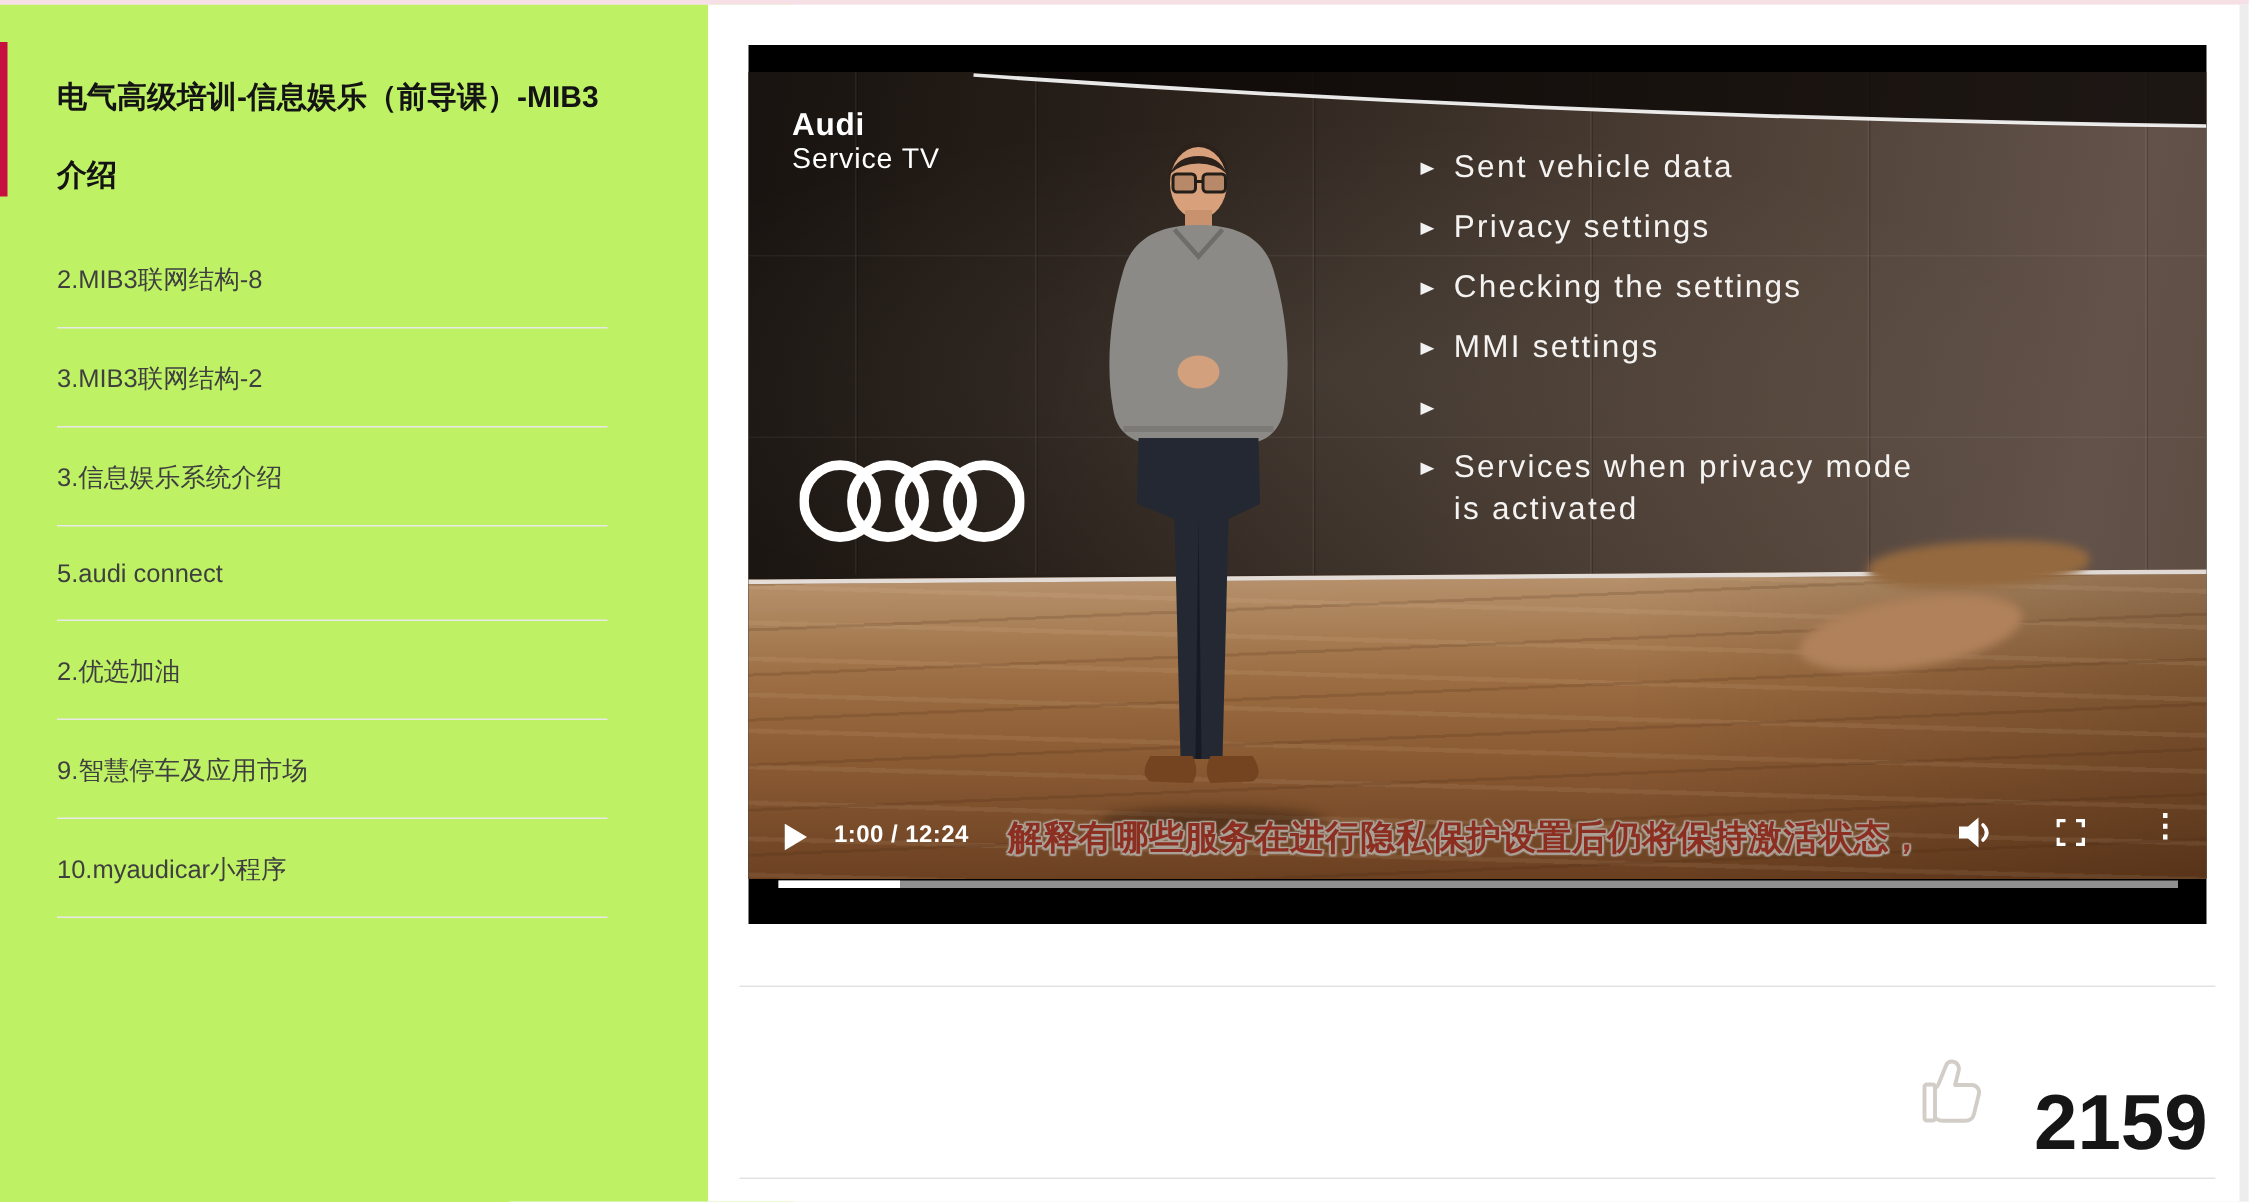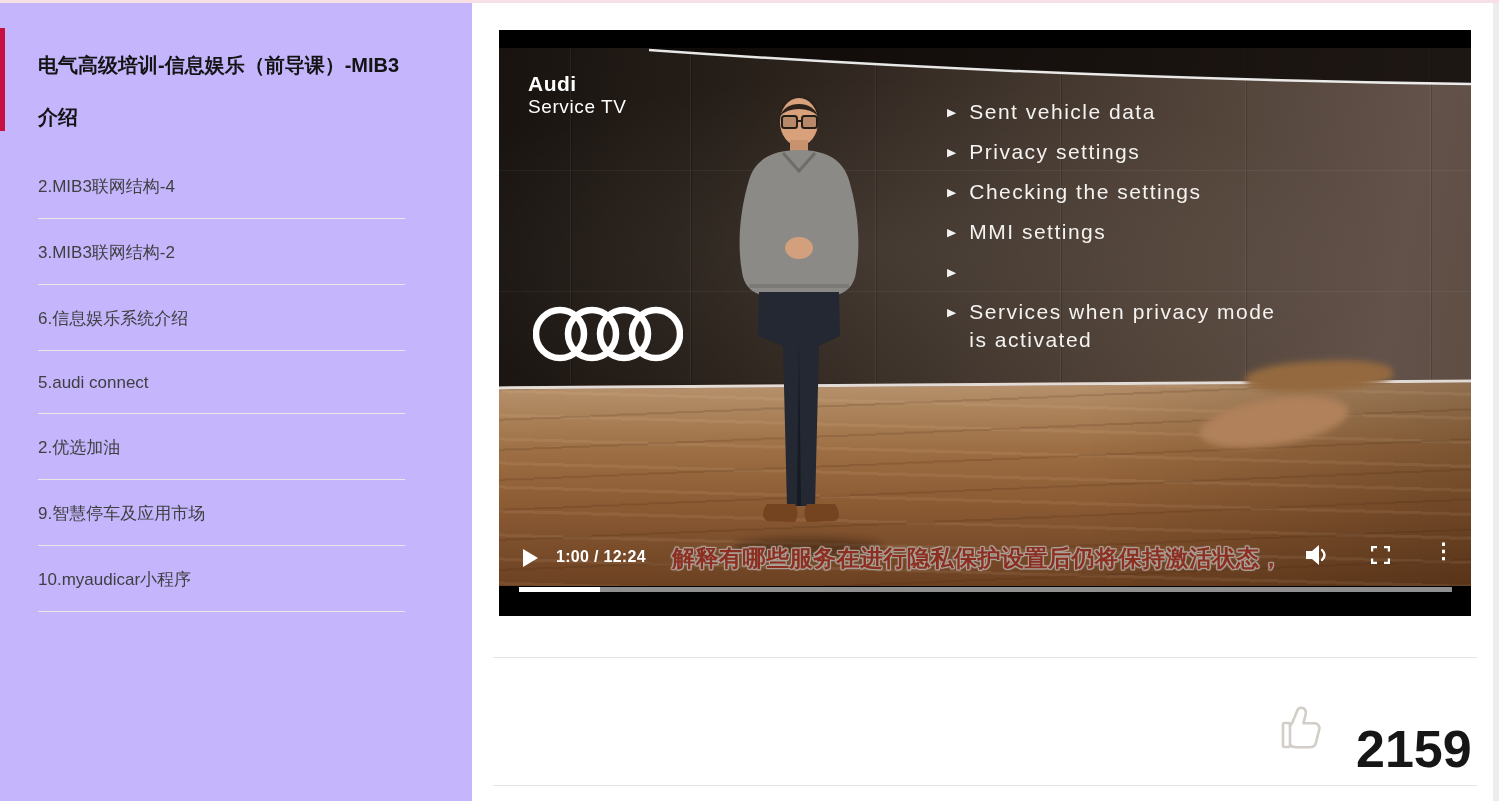"电气高级培训-信息娱乐（前导课）-MIB3介绍" .sidebar { background: #c4b5fd -> #bef264 }
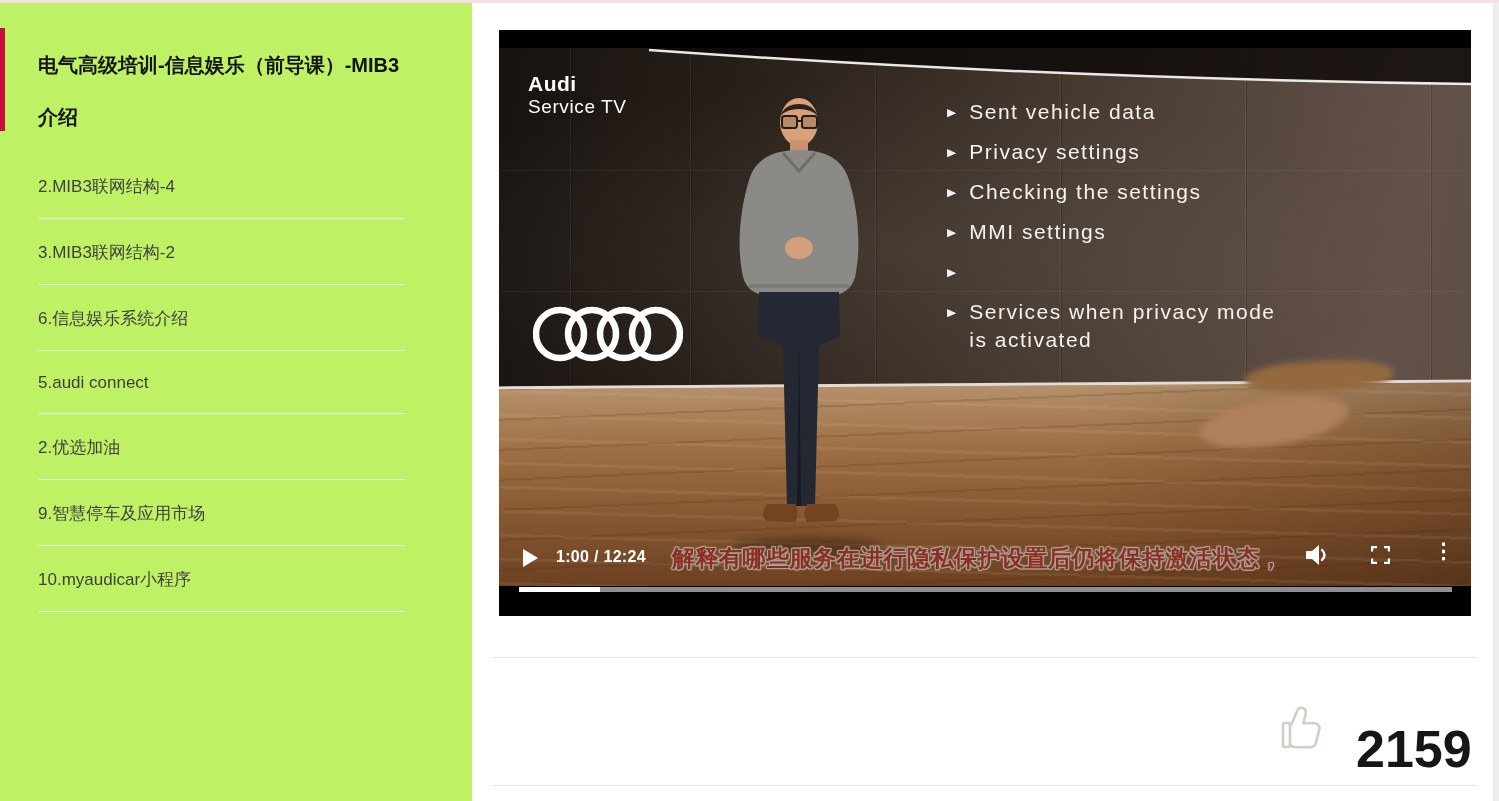"2.MIB3联网结构-4" span { text: -4 -> -8 }
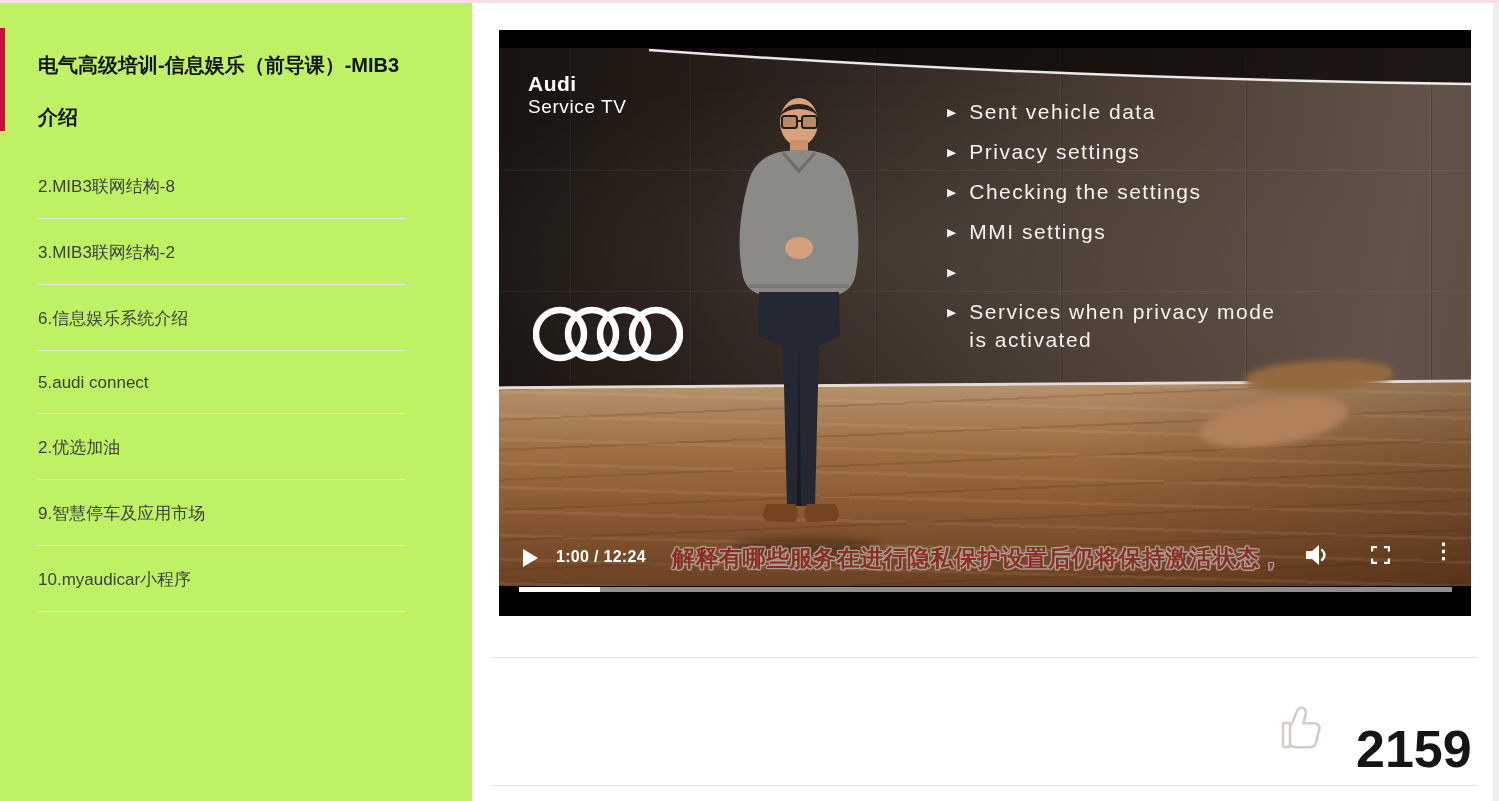"6.信息娱乐系统介绍" span { text: 6 -> 3 }
